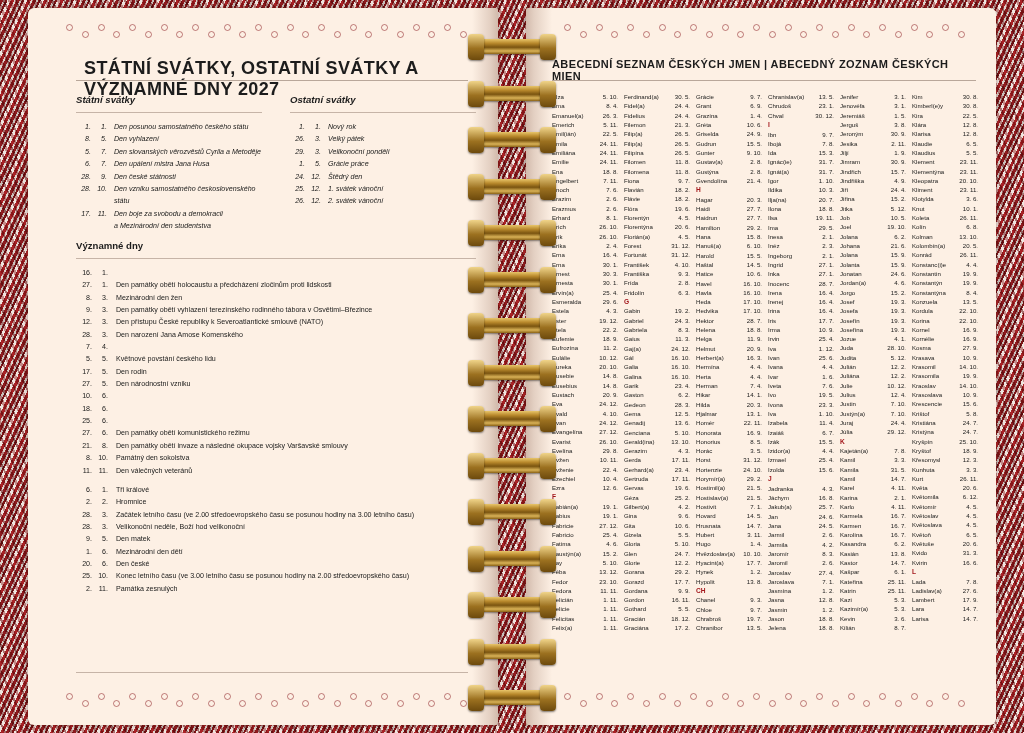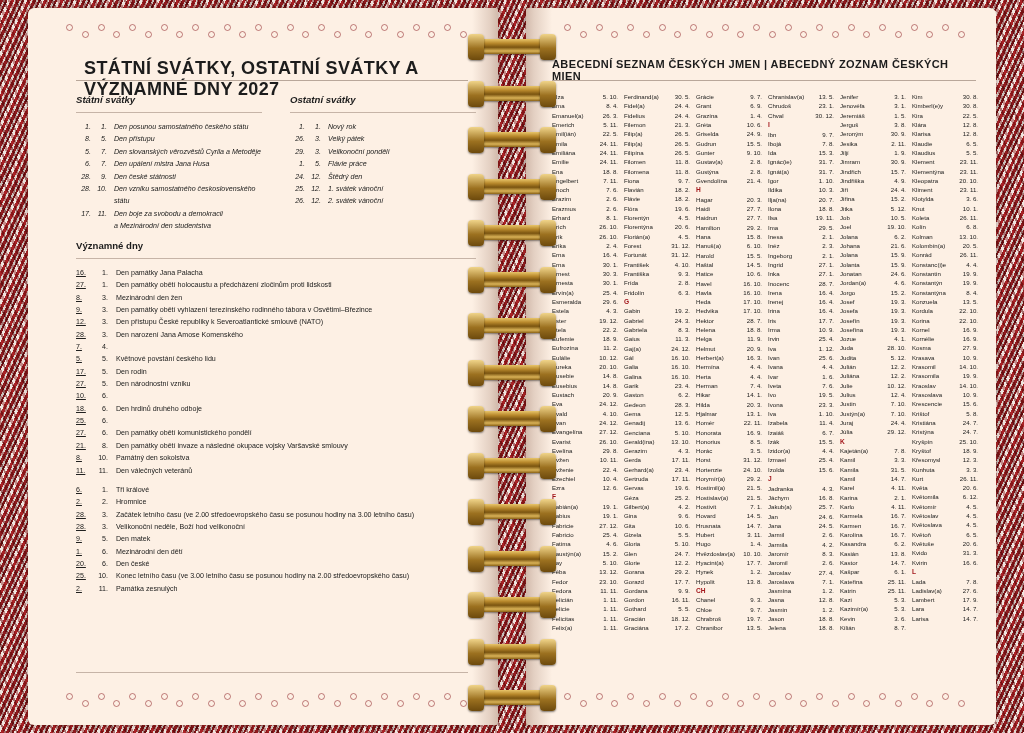"Den přístupu" span.t { text: přístupu -> vyhlazení }
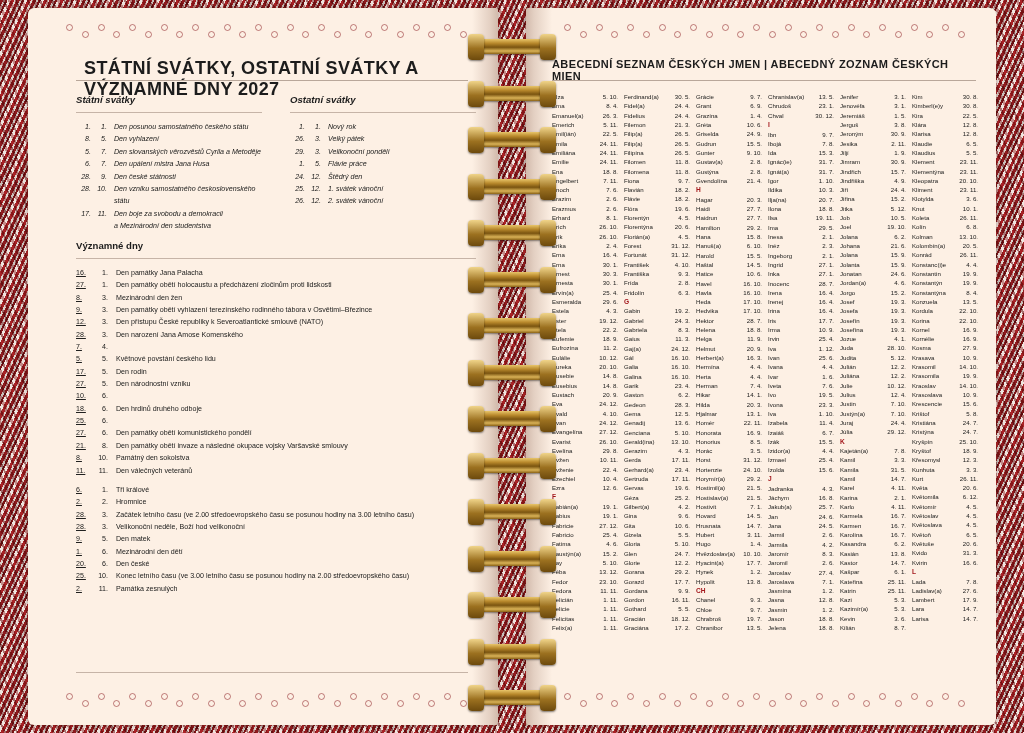"Flávie práce" span.t { text: Flávie -> Grácie }
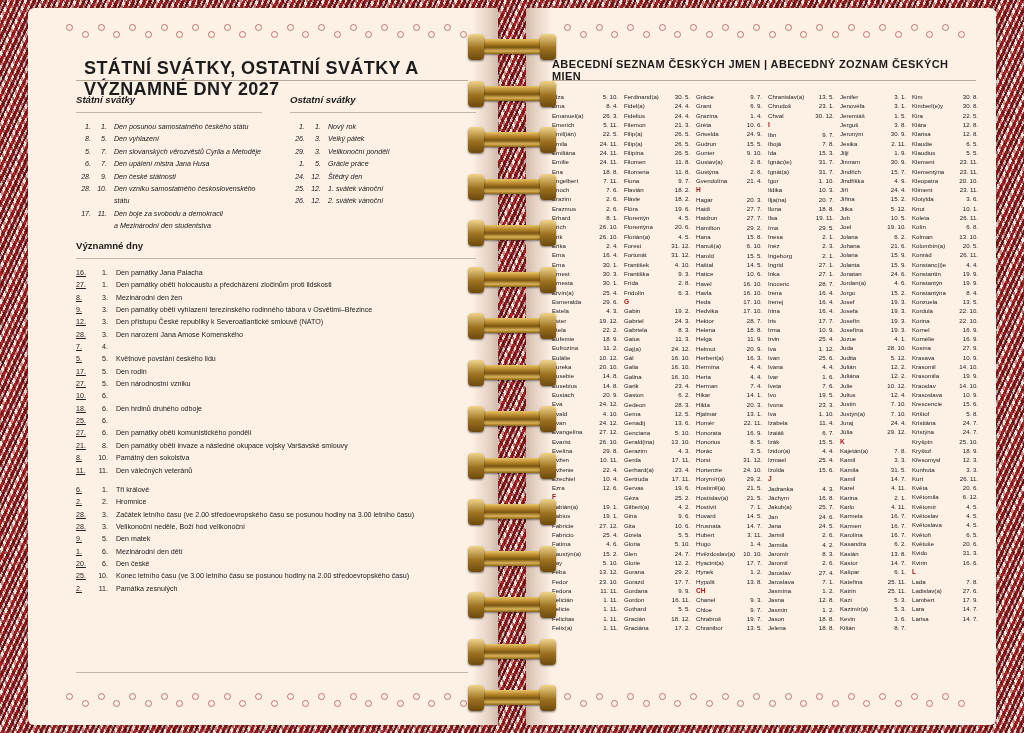"16." ul.vd li .d { text-align: left -> right; text-decoration: underline -> none }
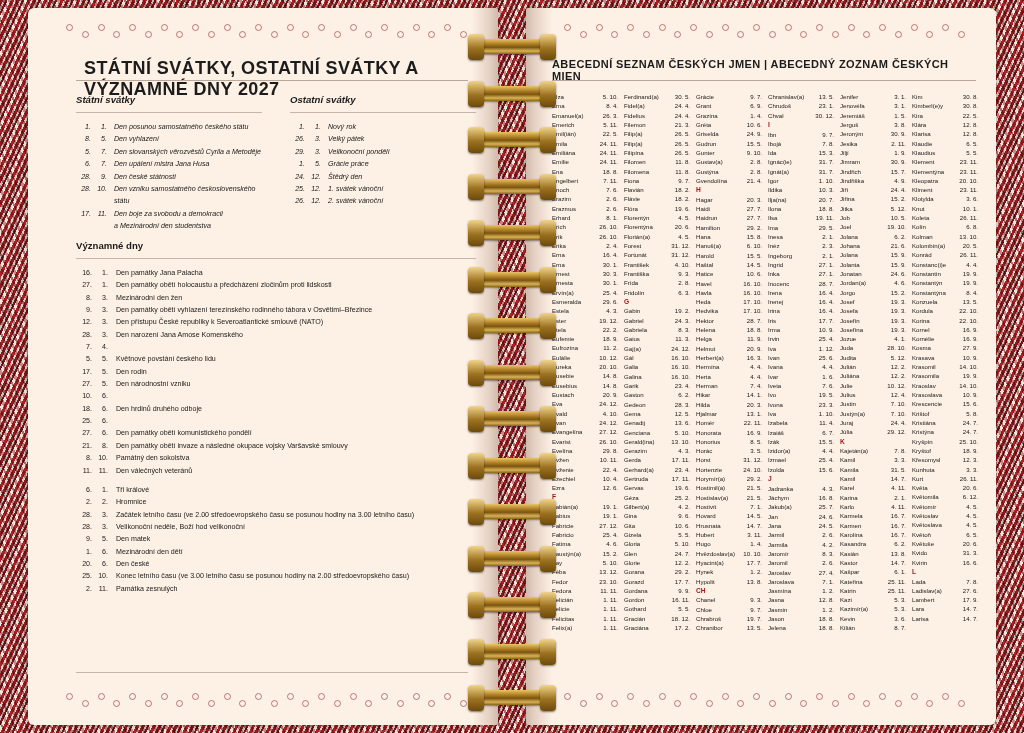"Den památky Jana Palacha" span.t { html: <span>Den památky Jana Palacha</span> -> none }
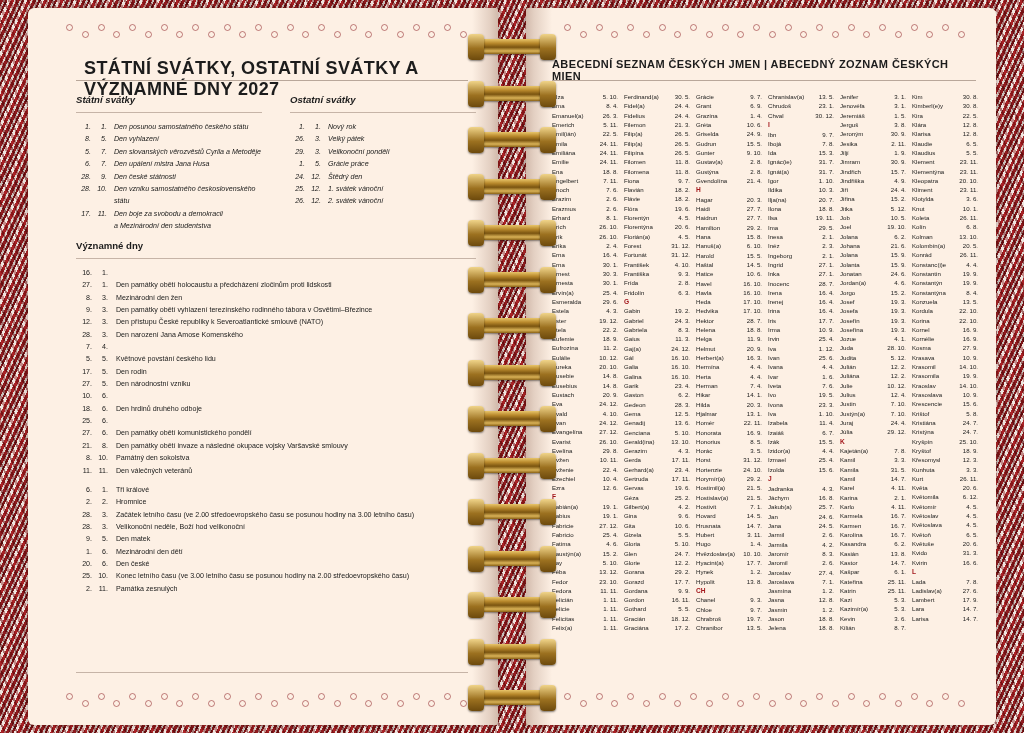"Den hrdinů druhého odboje" span.t { html: <span>Den hrdinů druhého odboje</span> -> none }
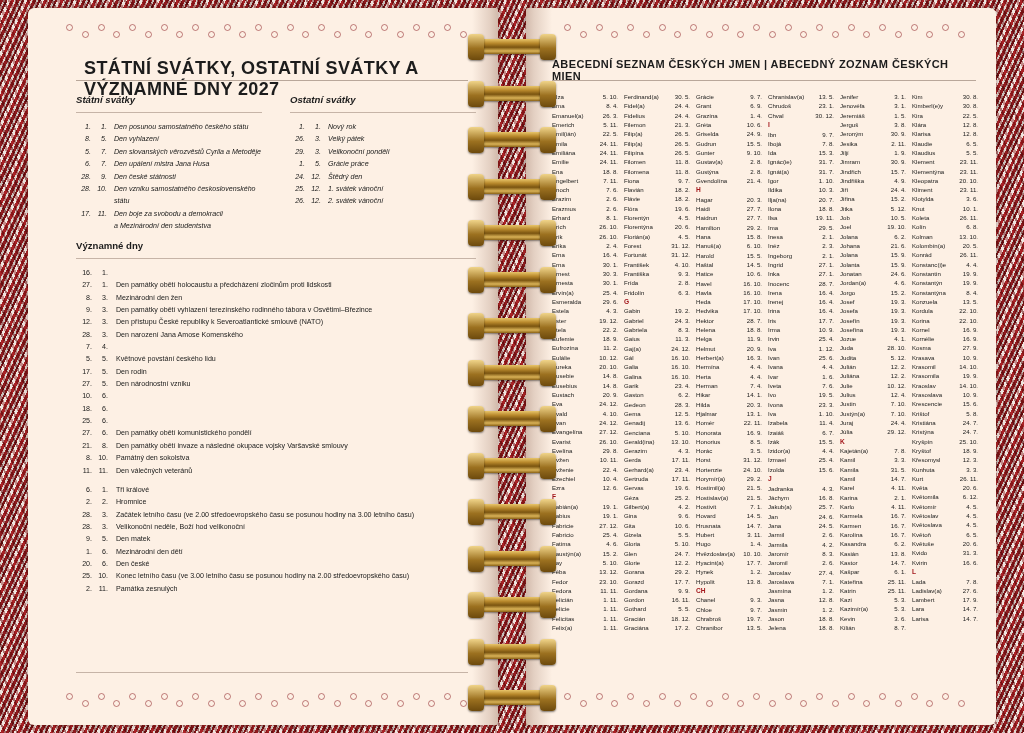"Den památky obětí komunistického pondělí" span.t { text: pondělí -> režimu }
